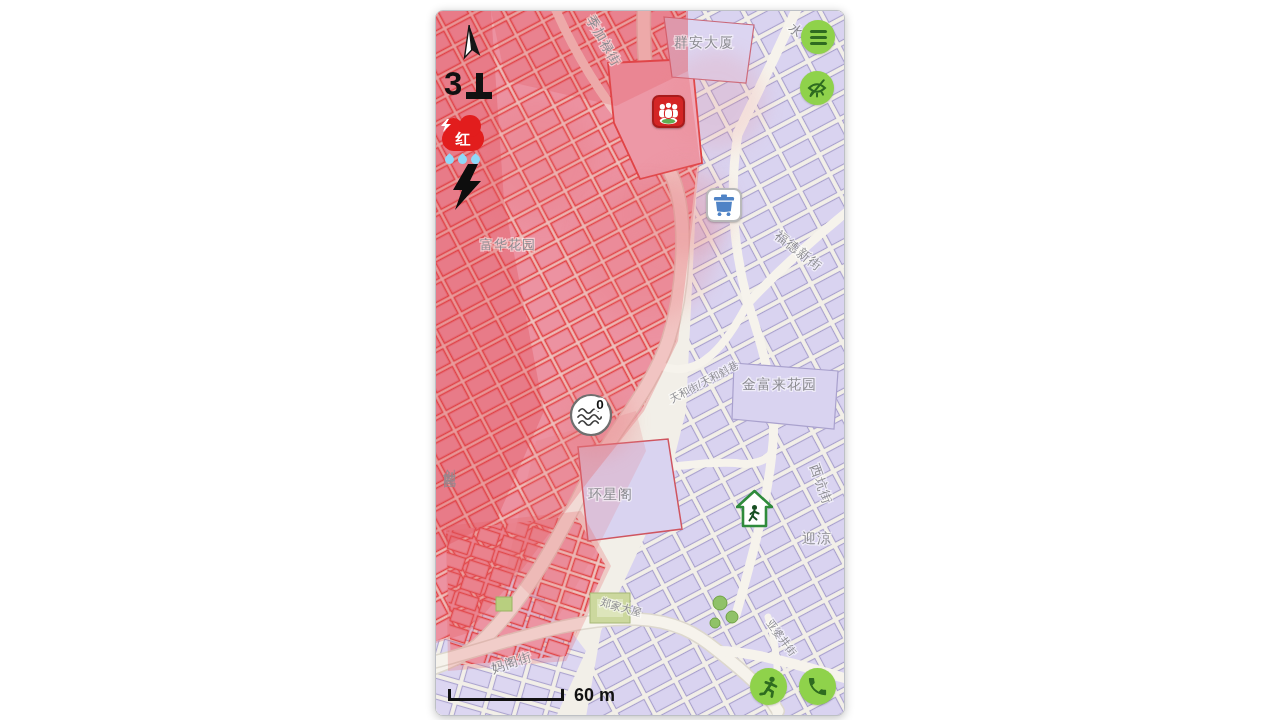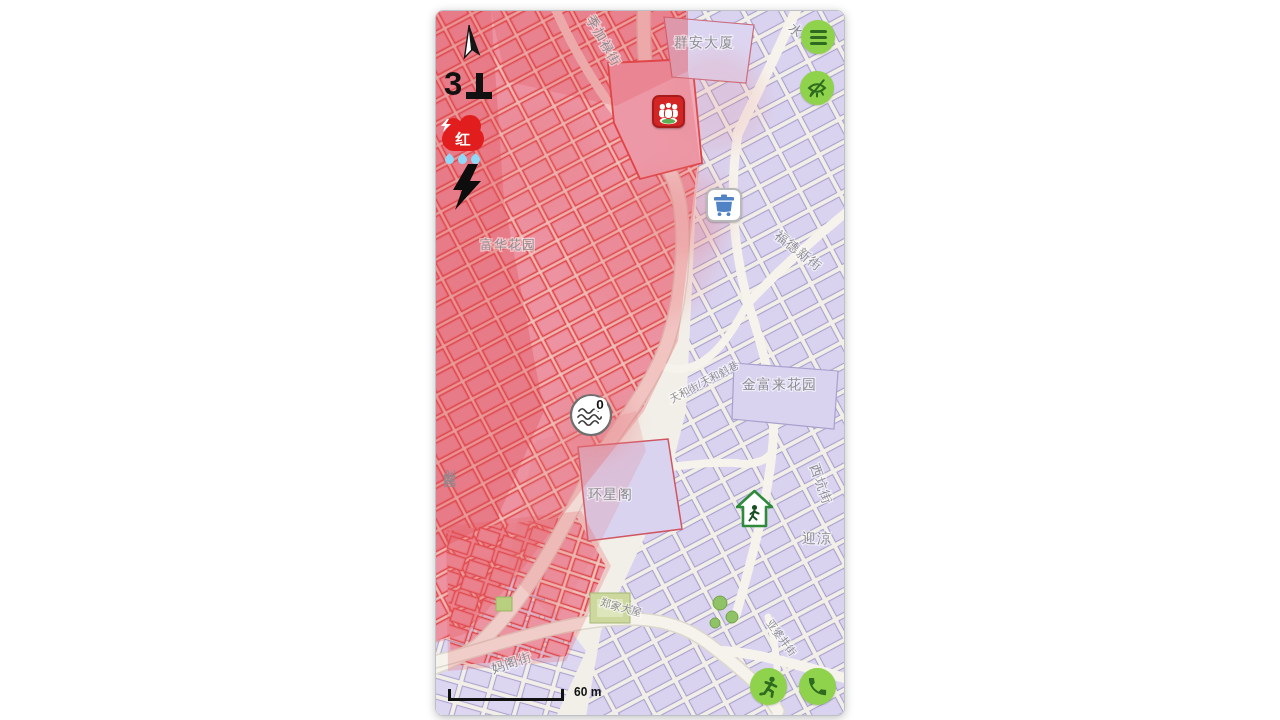"60 m" .scalelabel { font-size: 12px -> 18px }
